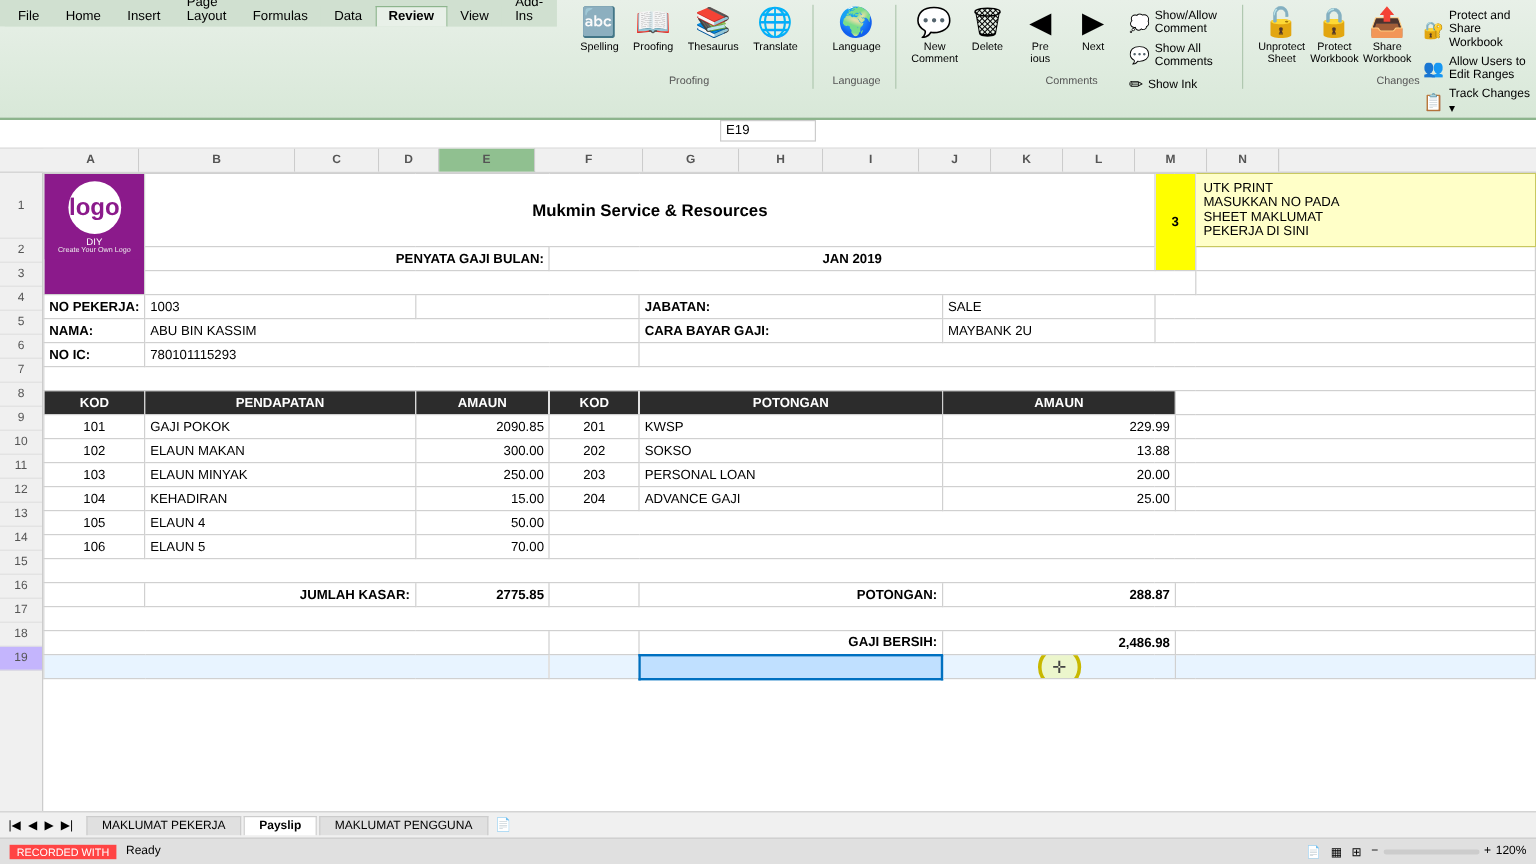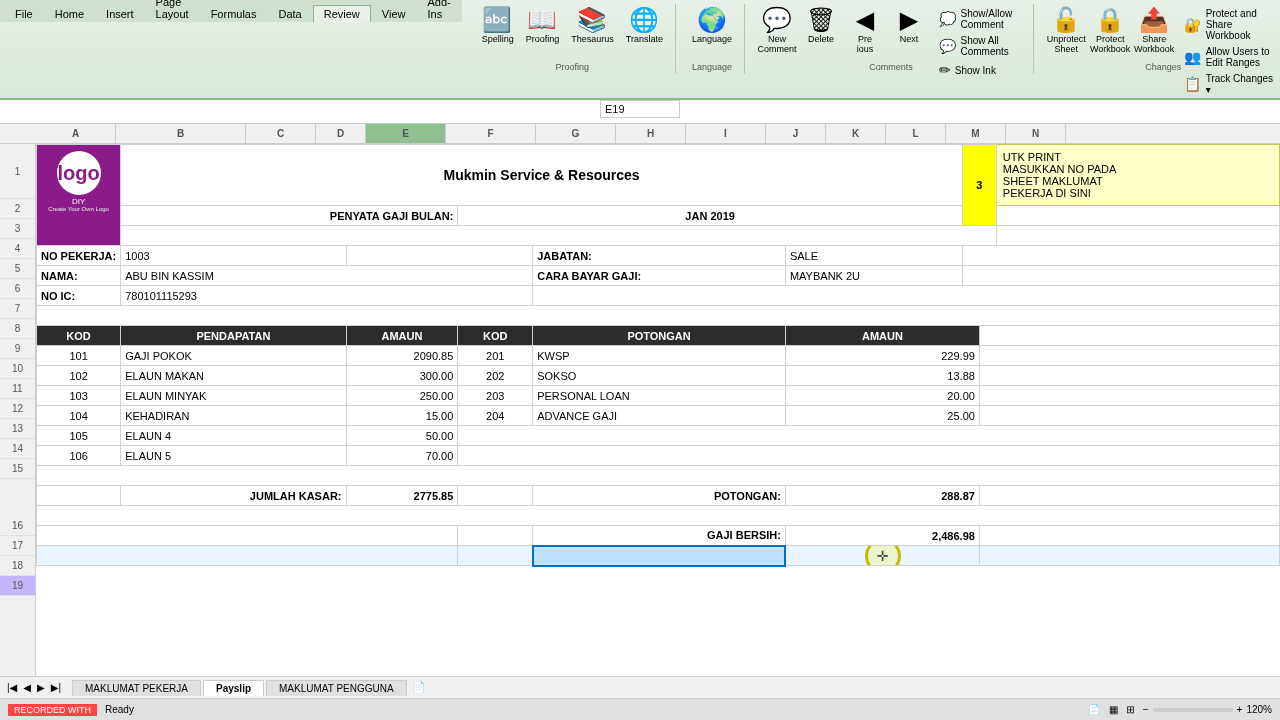"Review" .ribbon-tab.active { font-weight: normal -> bold }
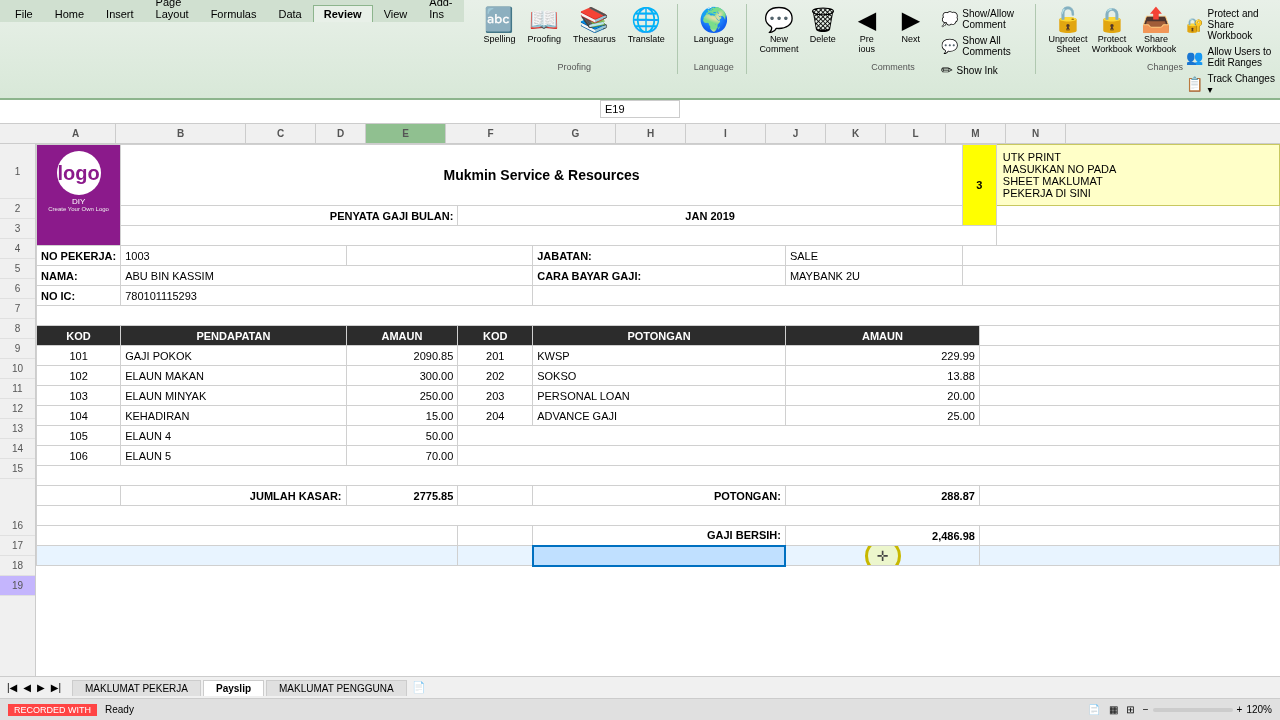"16" div.row-num { margin-top: 37px -> none }
